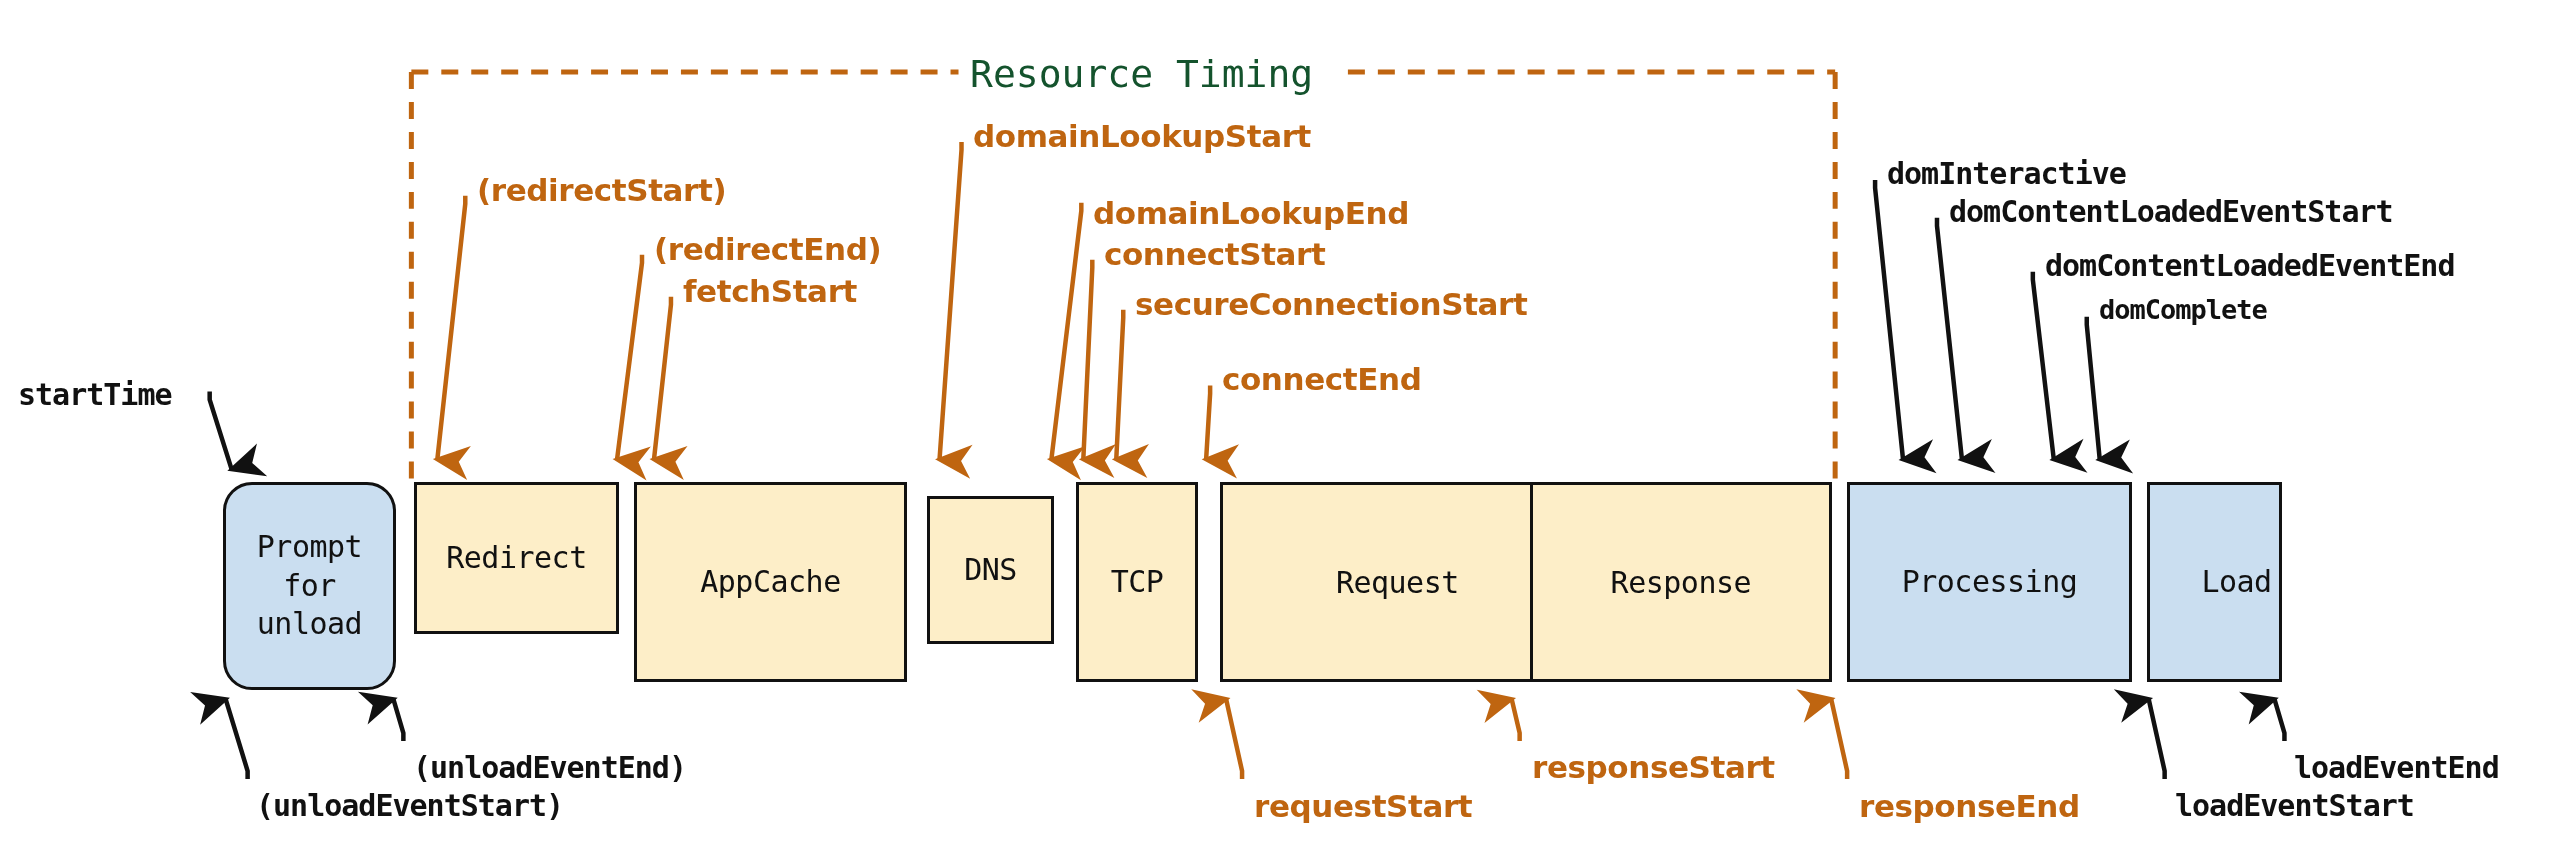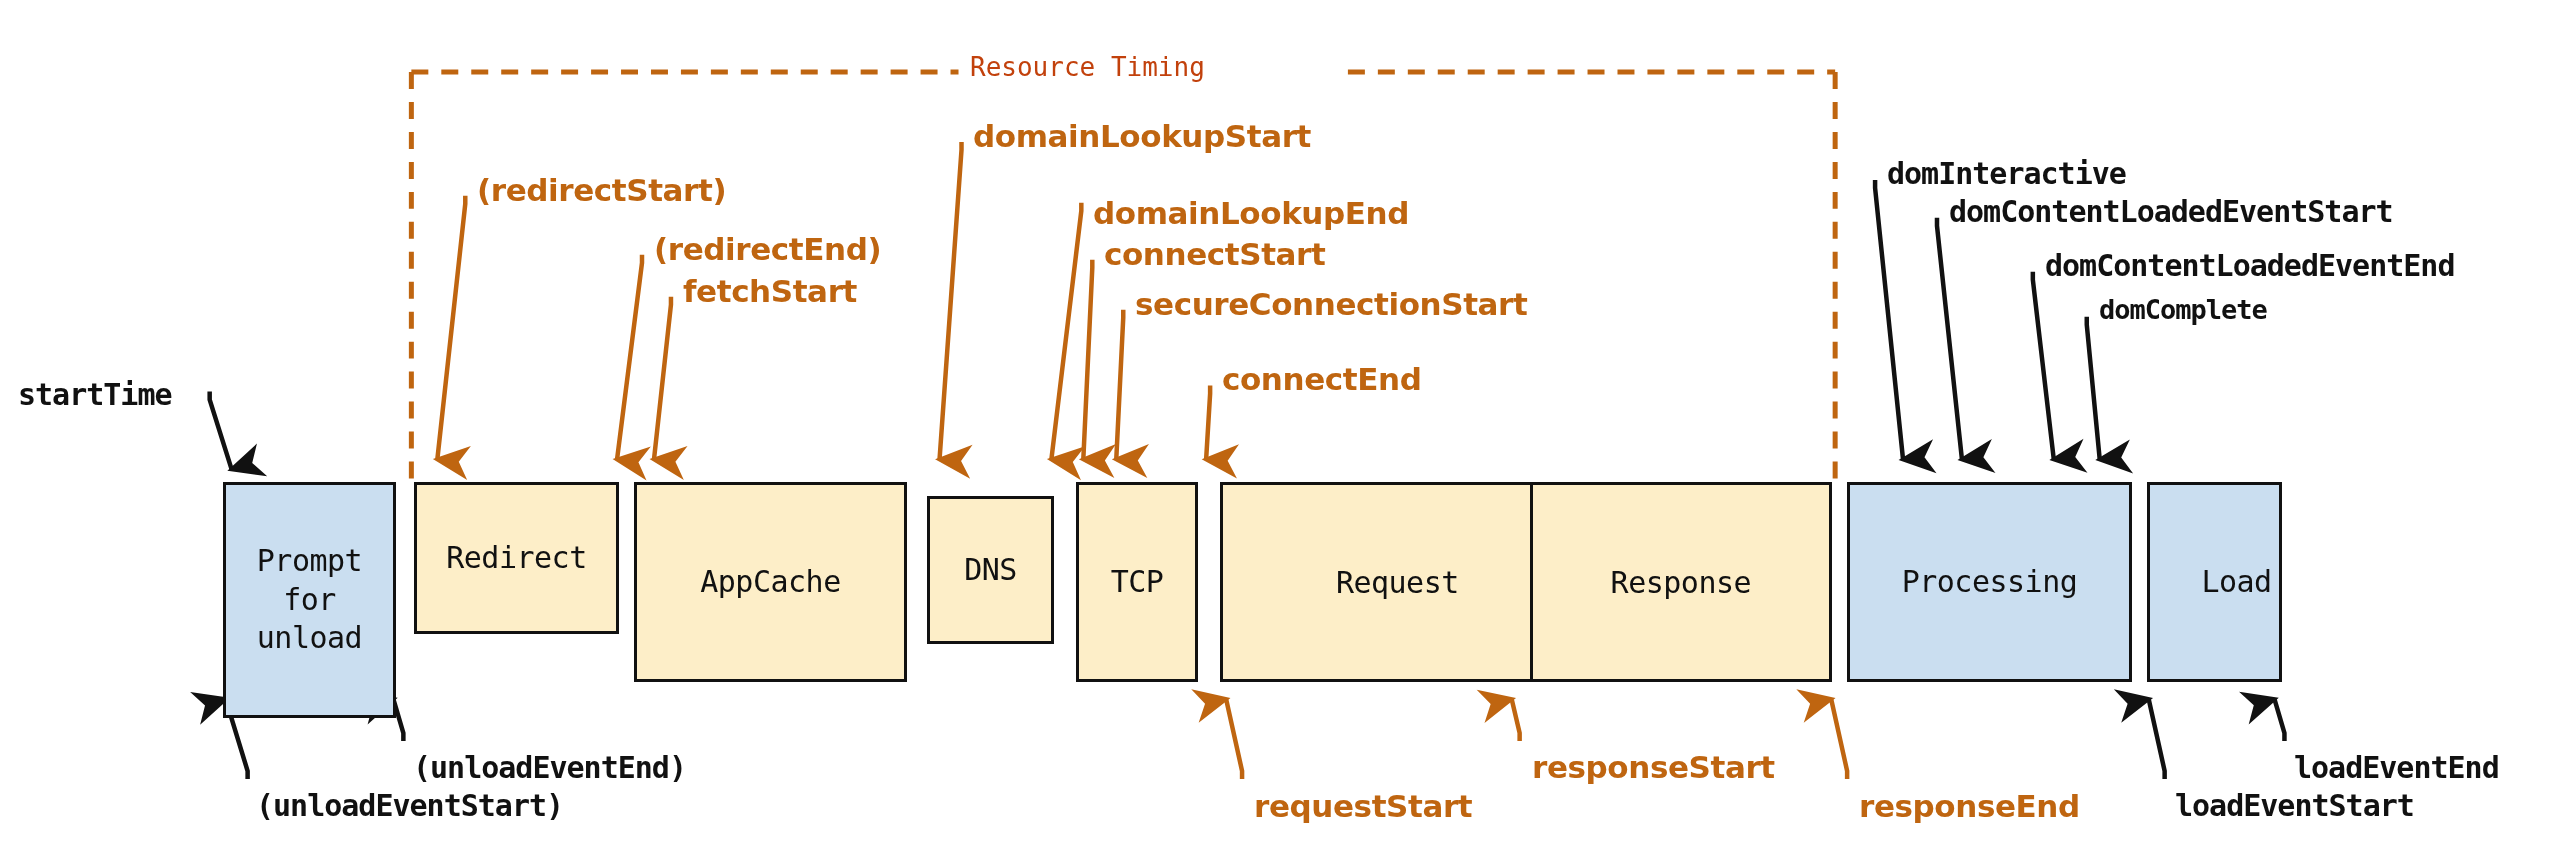"Resource Timing" .rt-title { color: #c2410c -> #14532d; font-size: 26px -> 38px }
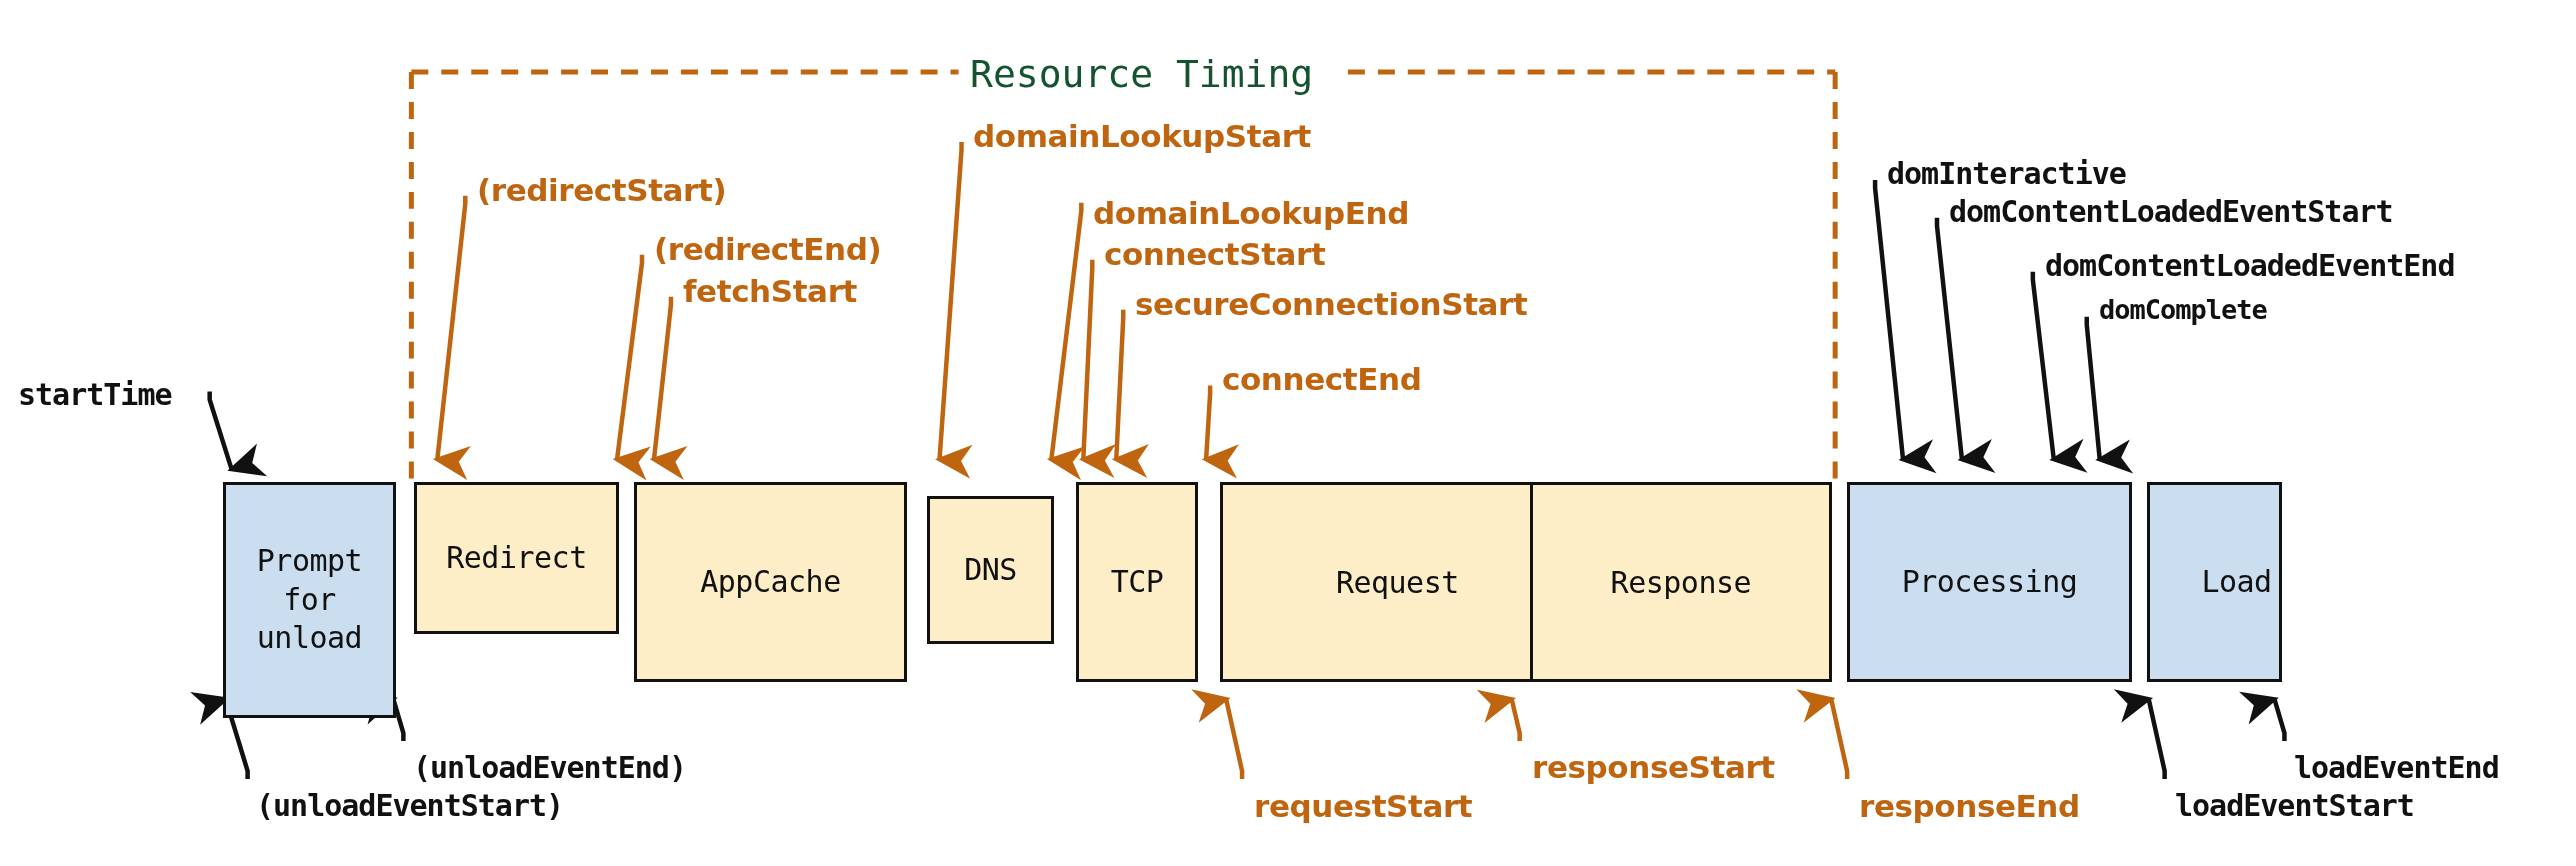"Prompt" div.phase-box { border-radius: none -> 29px; height: 236px -> 208px }
